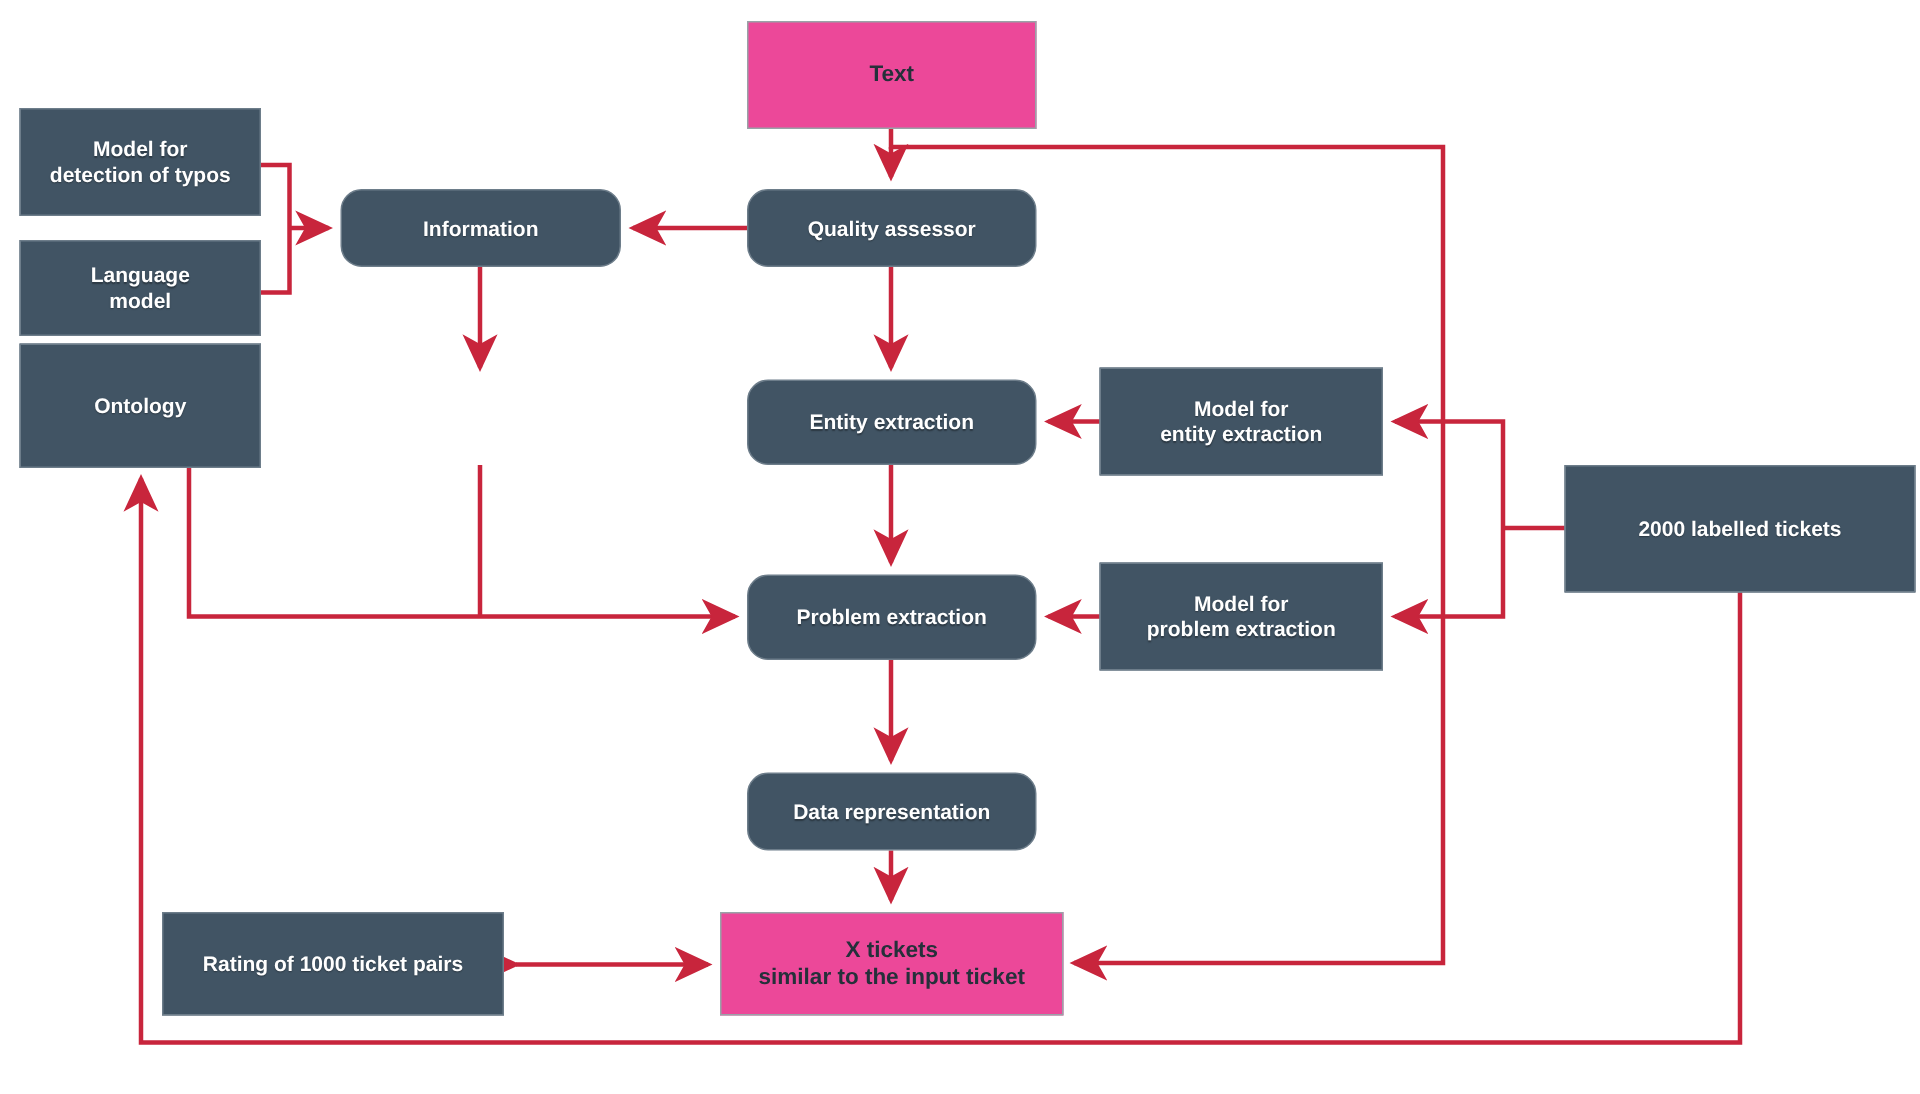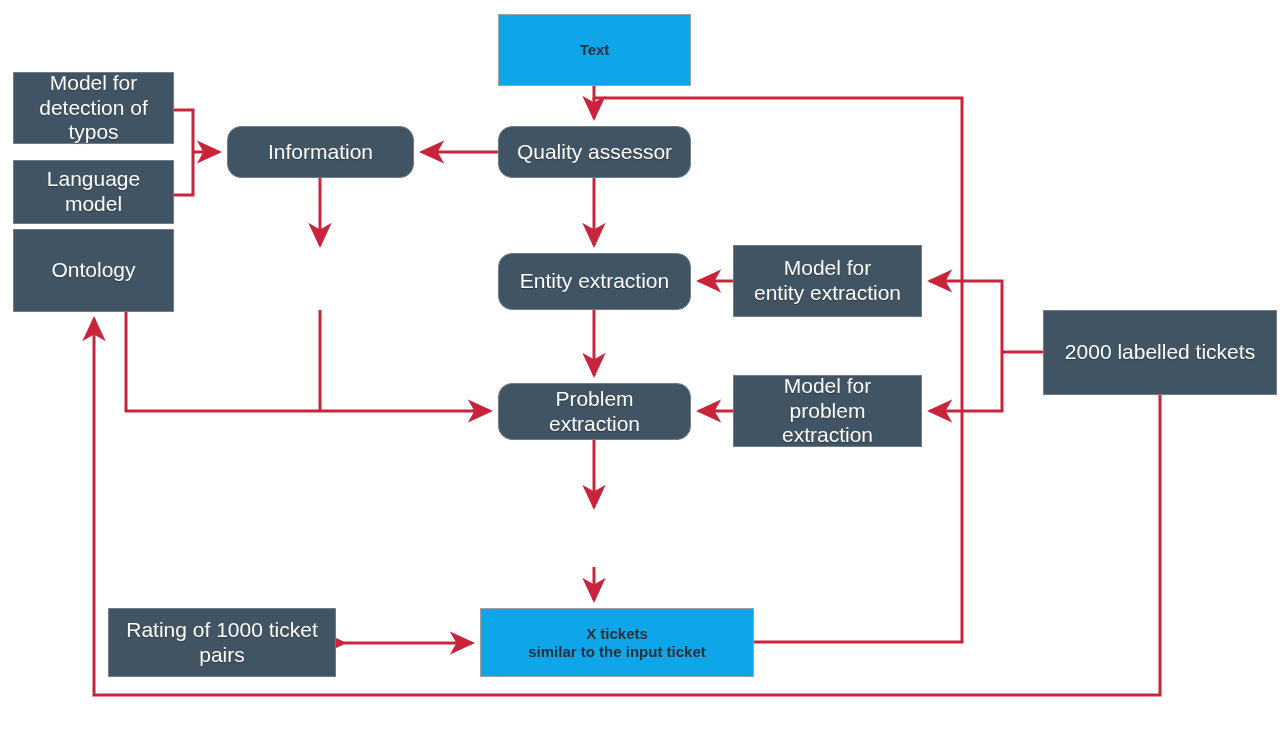"Text" .node-light { background: #0ea5e9 -> #ec4899 }
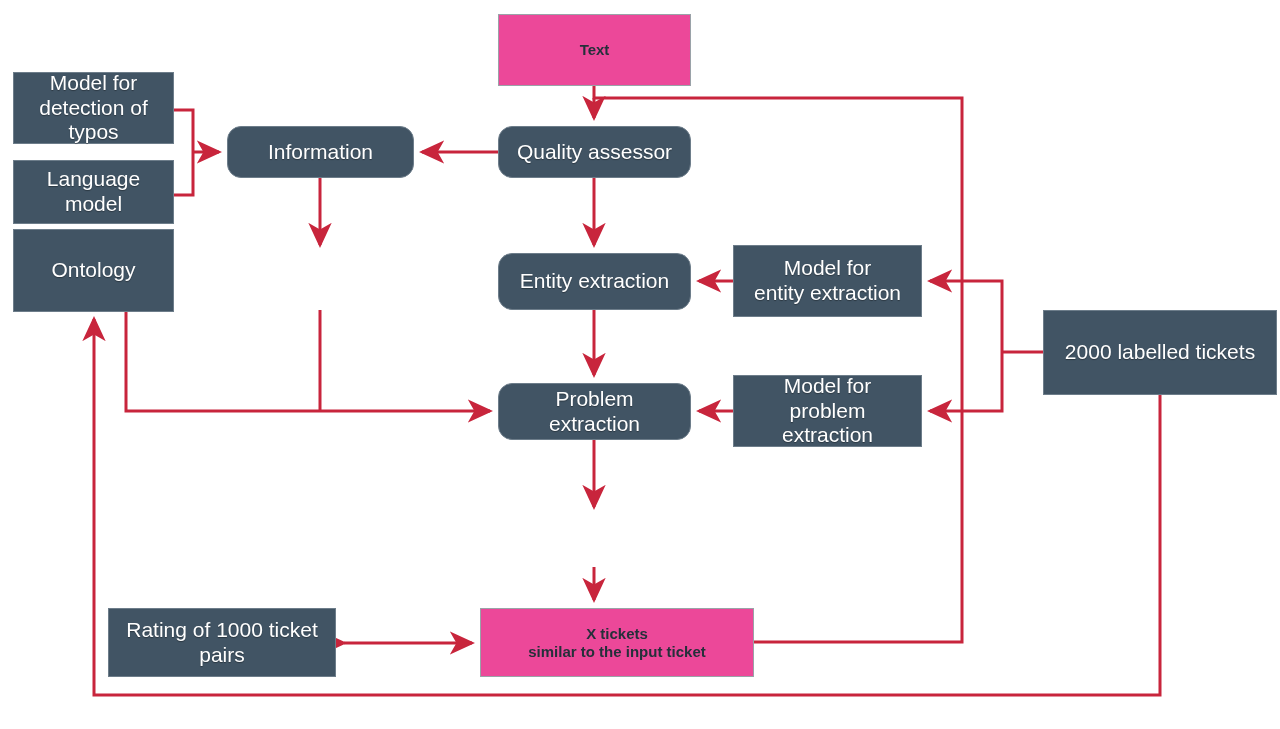"Model for" .node-dark { font-size: 21px -> 14px; font-weight: normal -> bold }
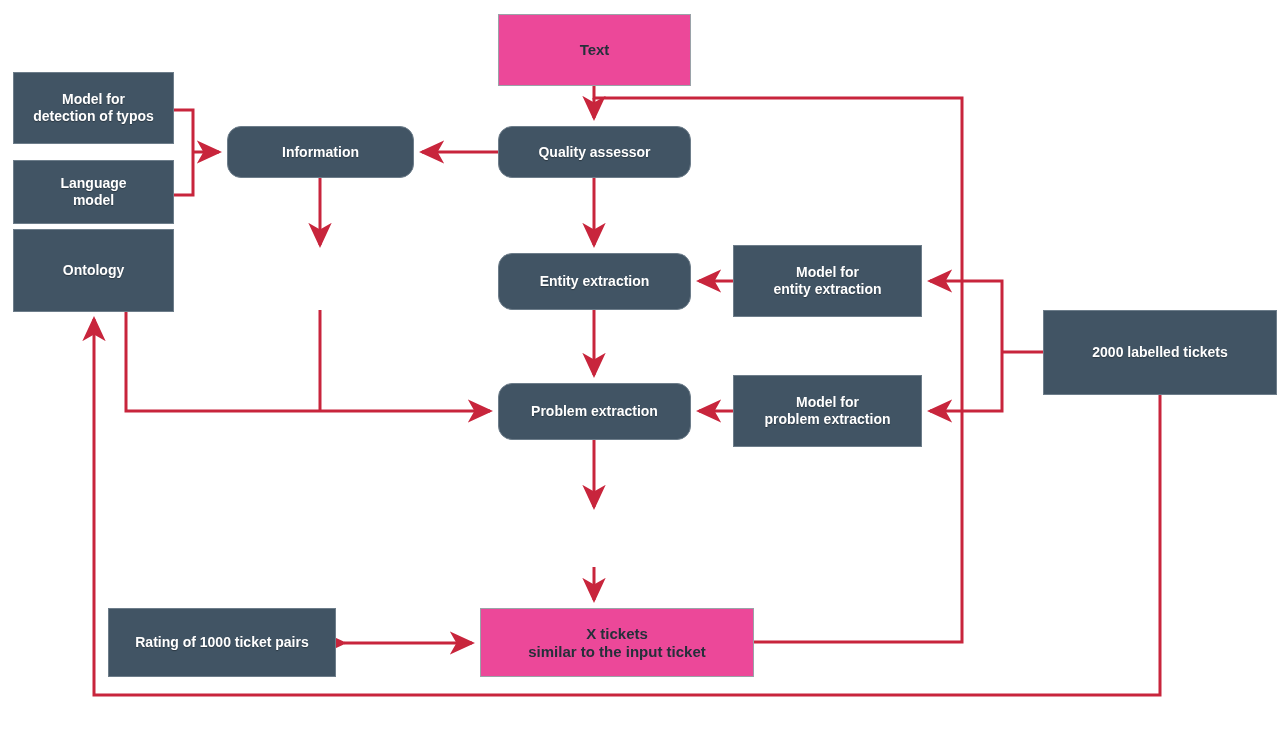"Data representation" div.node { html: none -> <div> <span>Data representation</span> </div> }
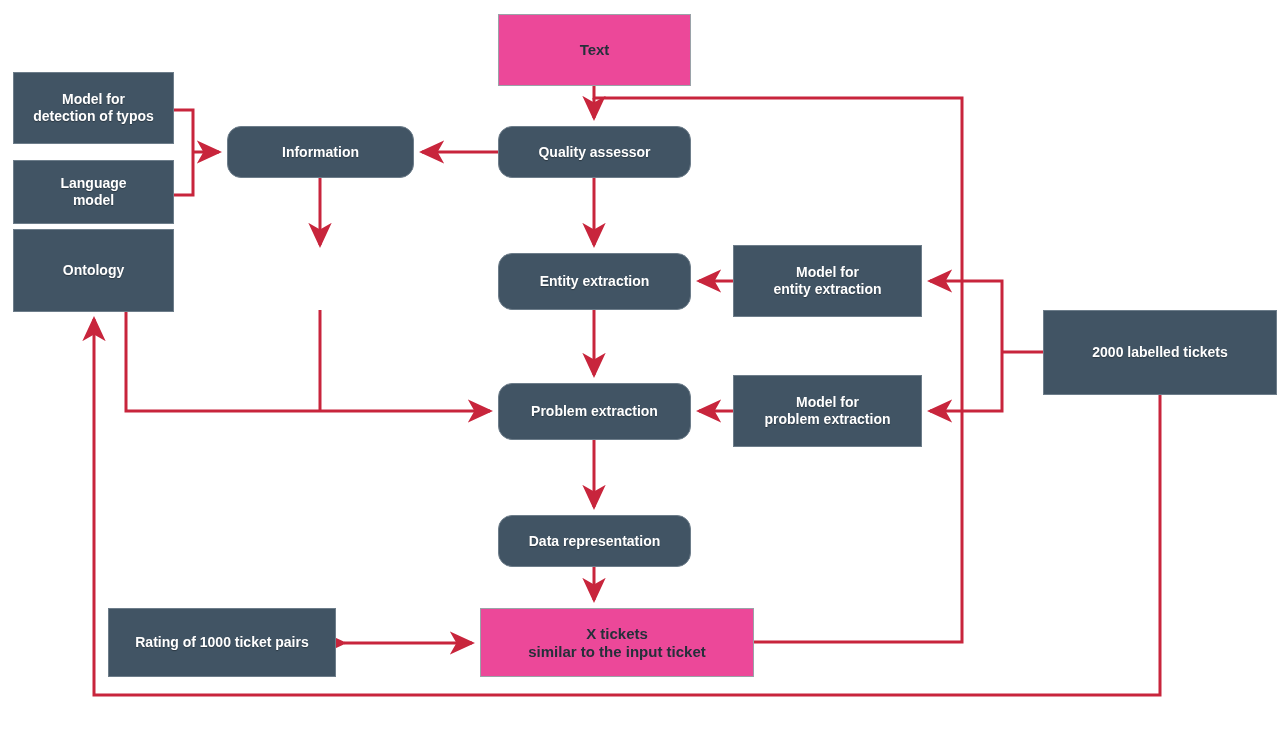"X tickets" div.node { width: 274px -> 229px }
